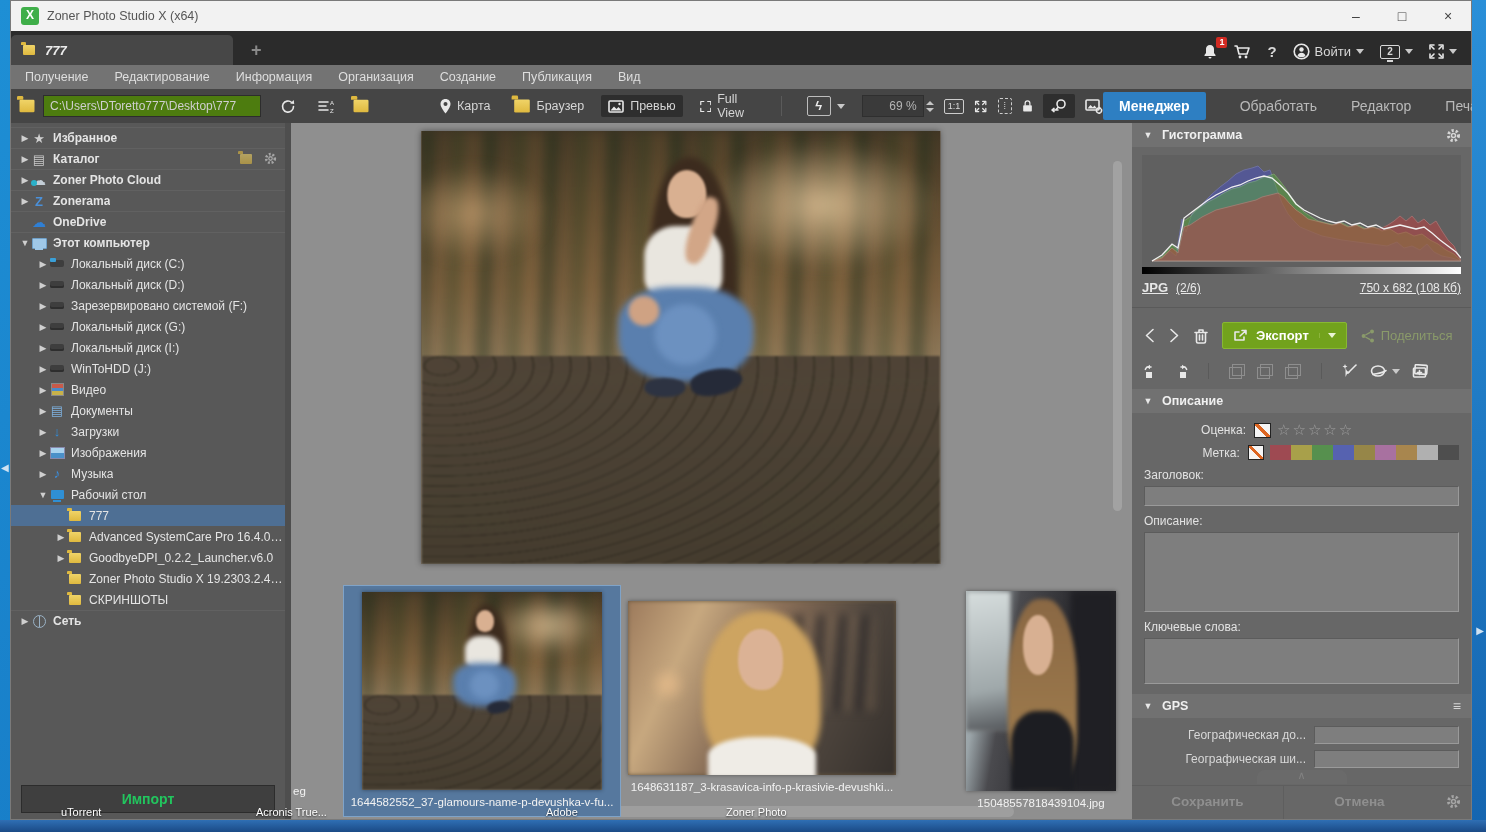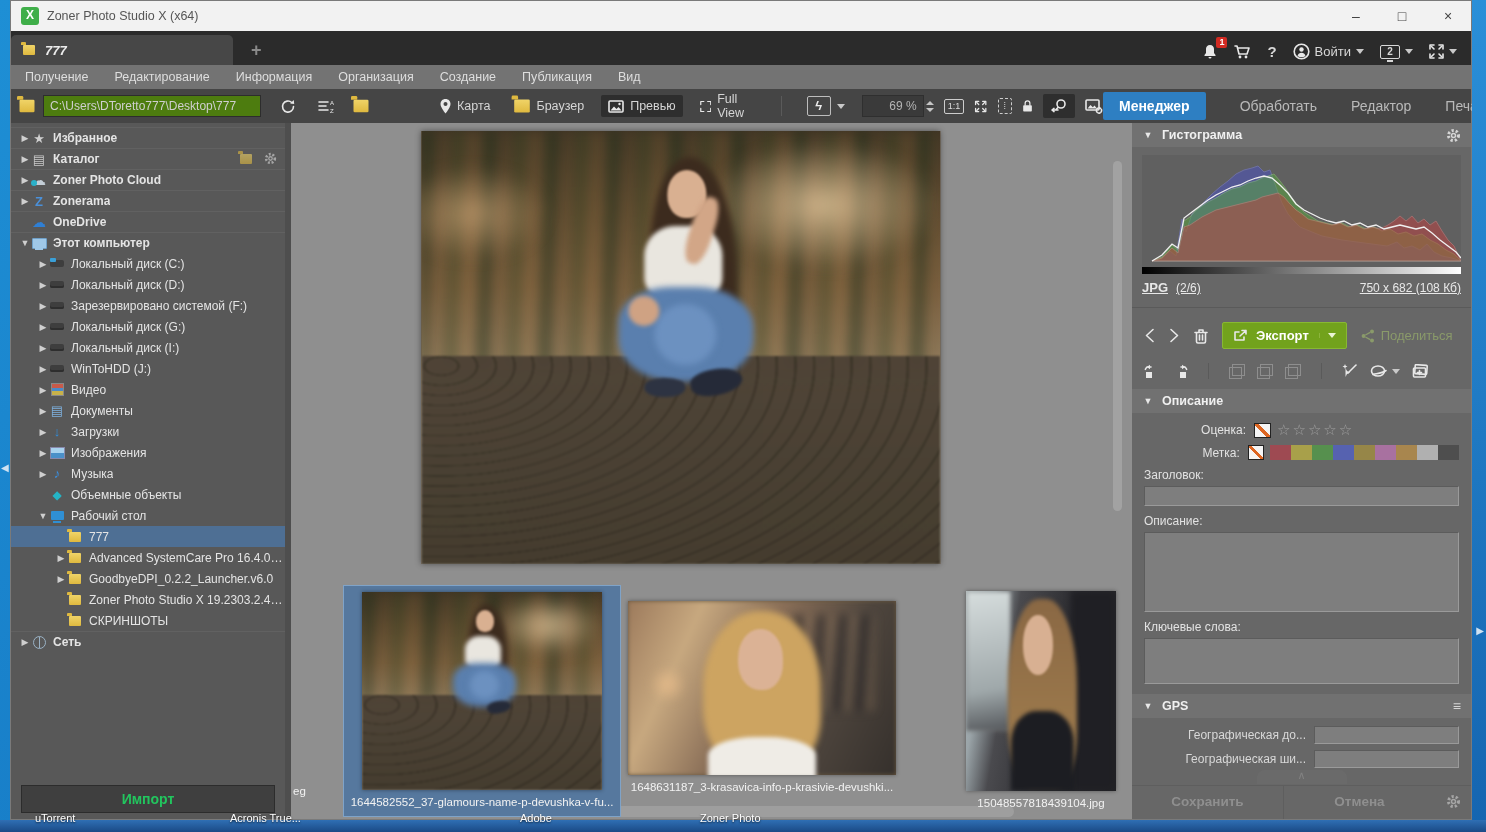"Объемные объекты" div.trow { html: <div> <span></span> <span></span> <span>Объемные объекты</span> </div> -> none }
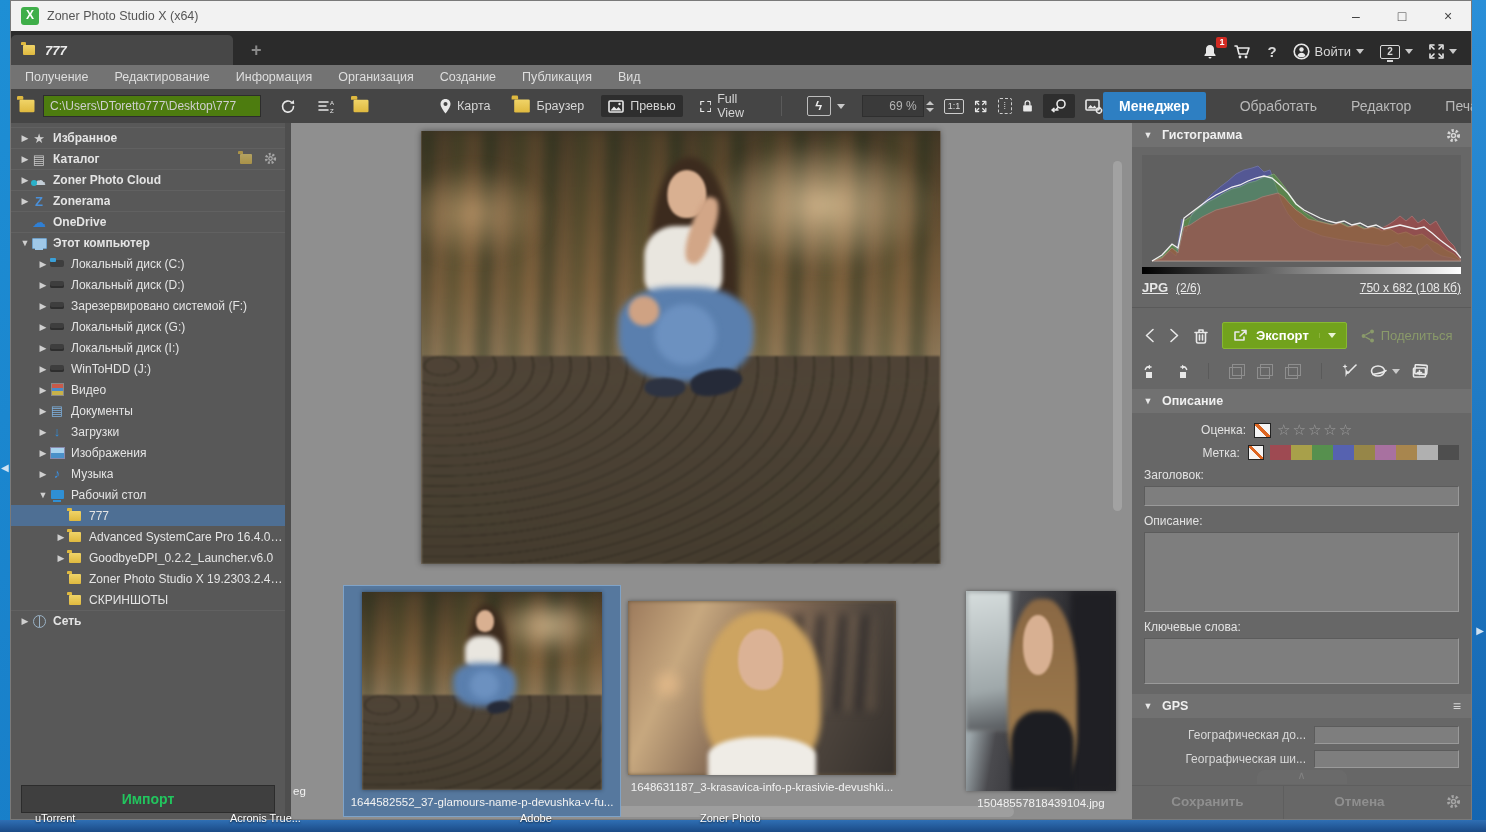"uTorrent" .tk-item { bottom: 8px -> 14px; margin-left: none -> 26px }
